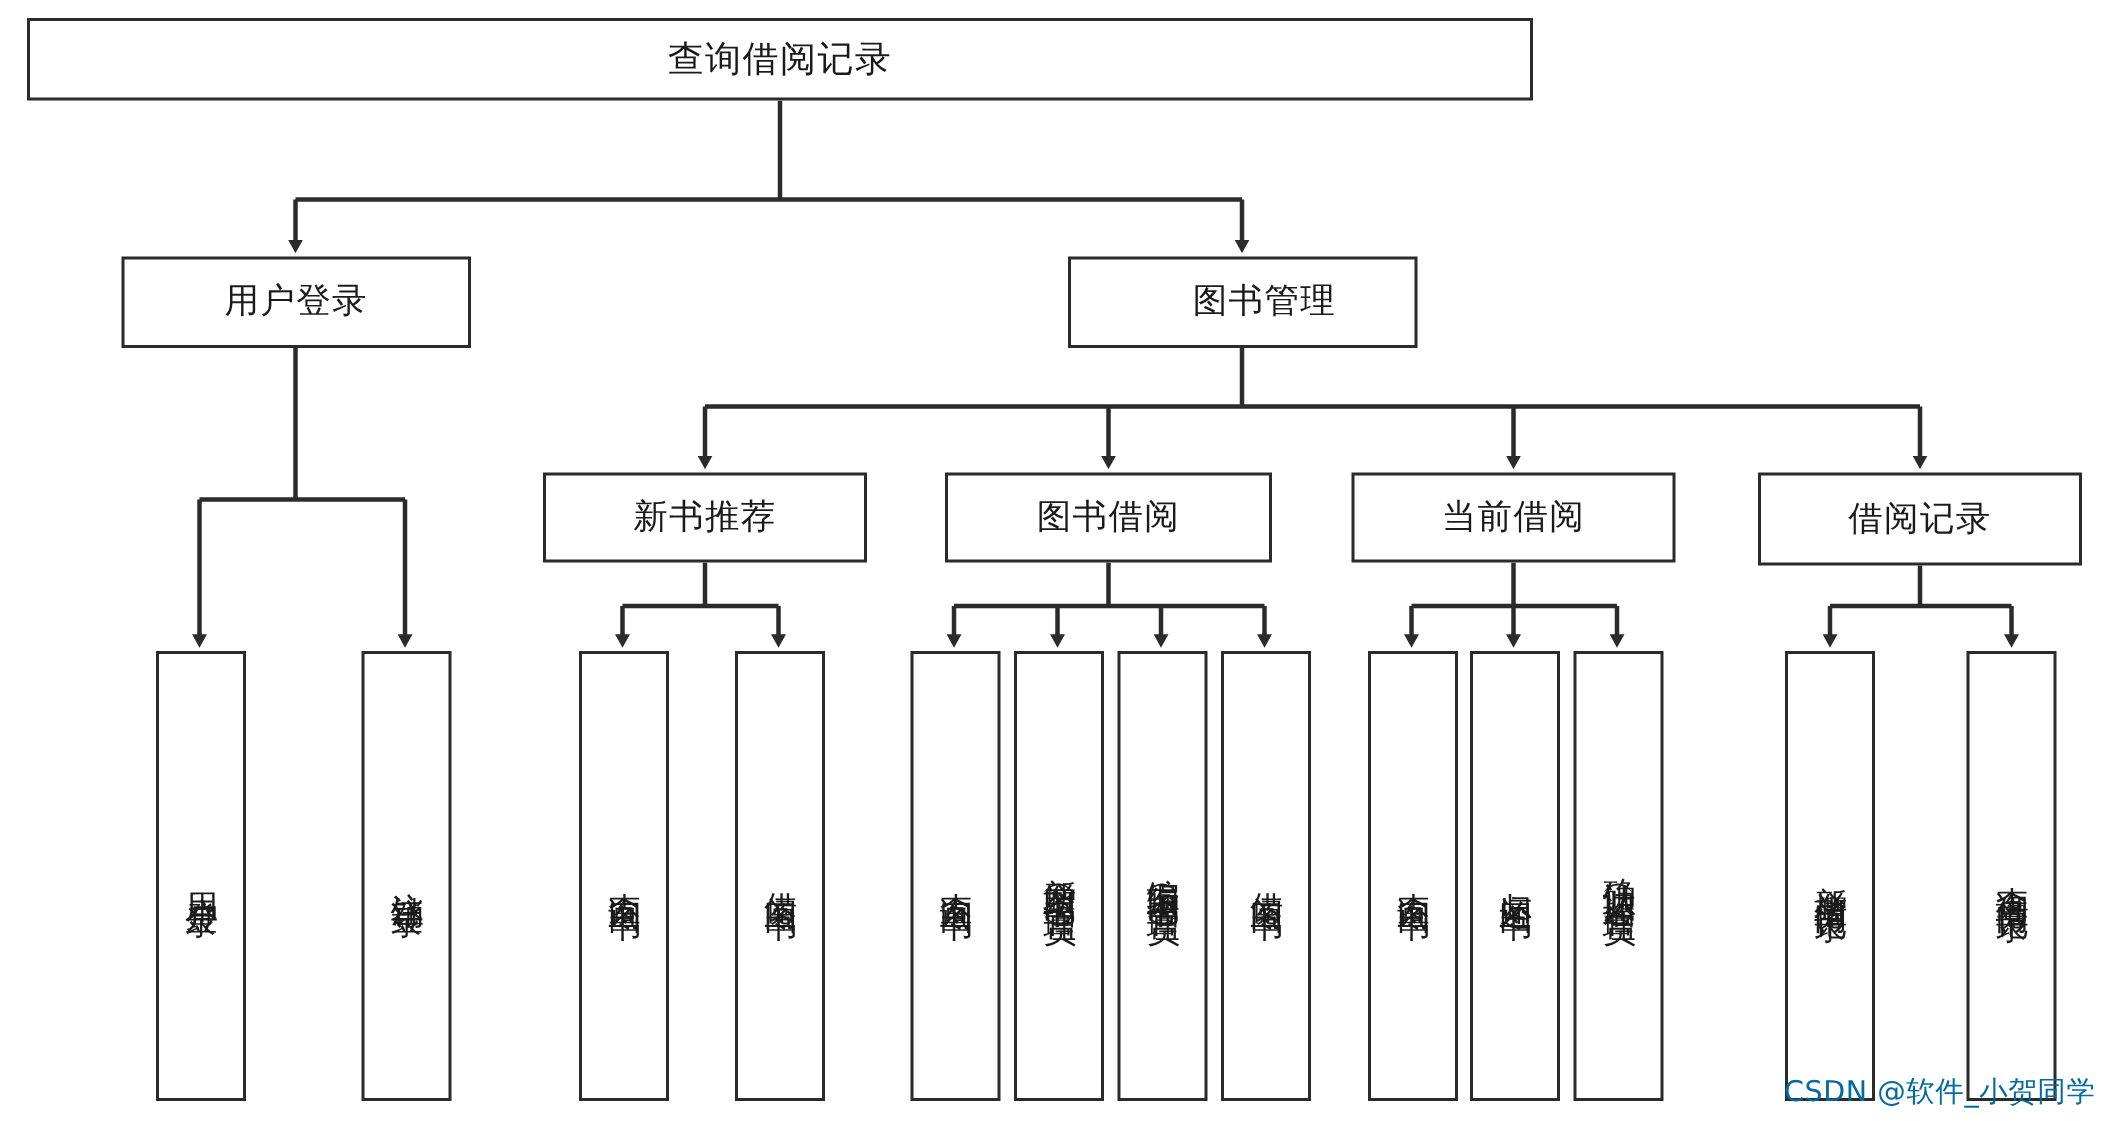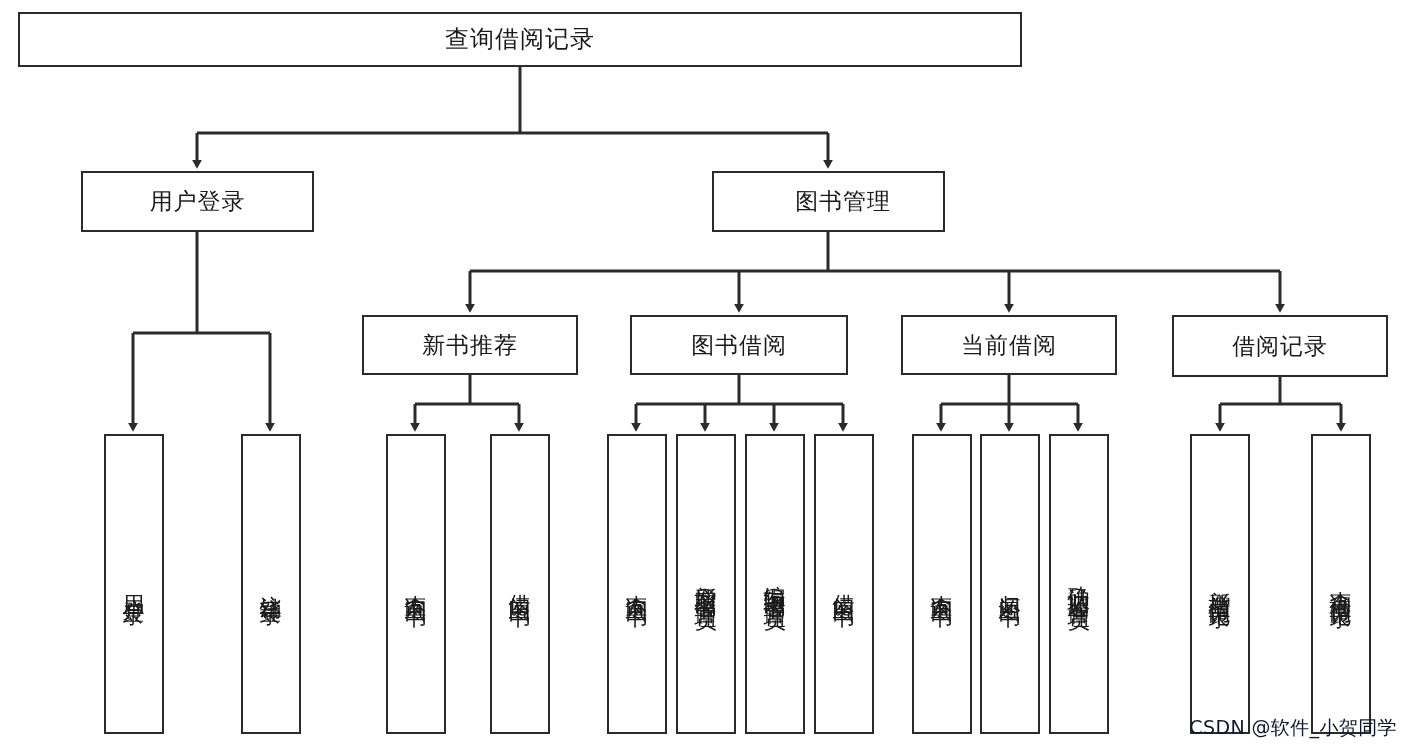"CSDN @软件_小贺同学" #watermark { color: #0f172a -> #0369a1 }
